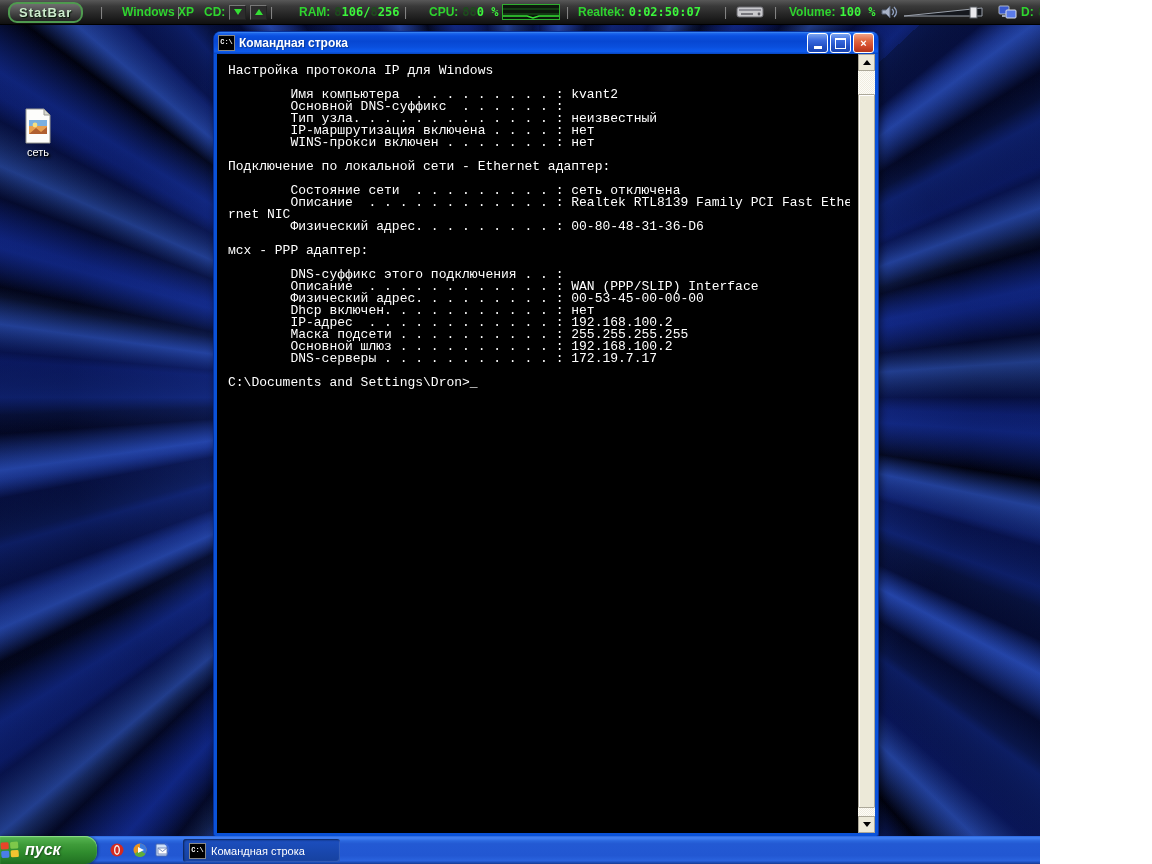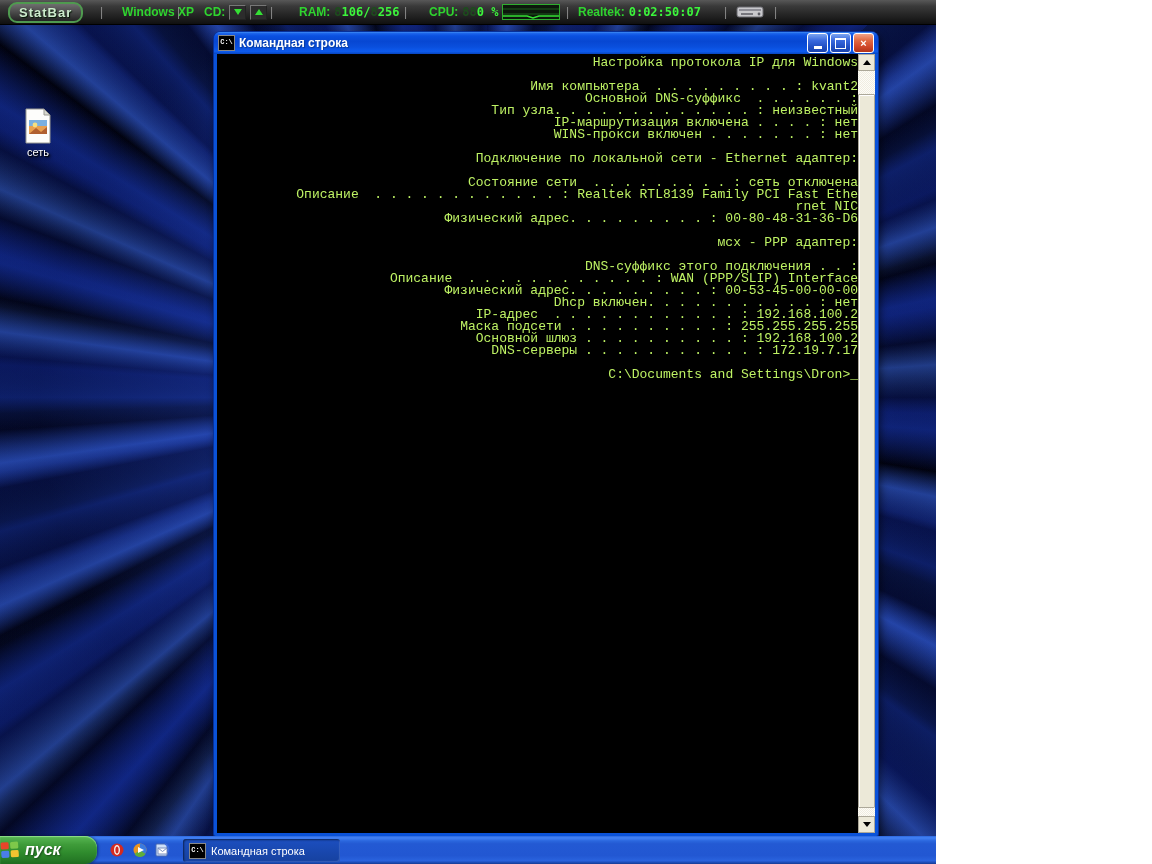"StatBar" .desktop { width: 936px -> 1040px }
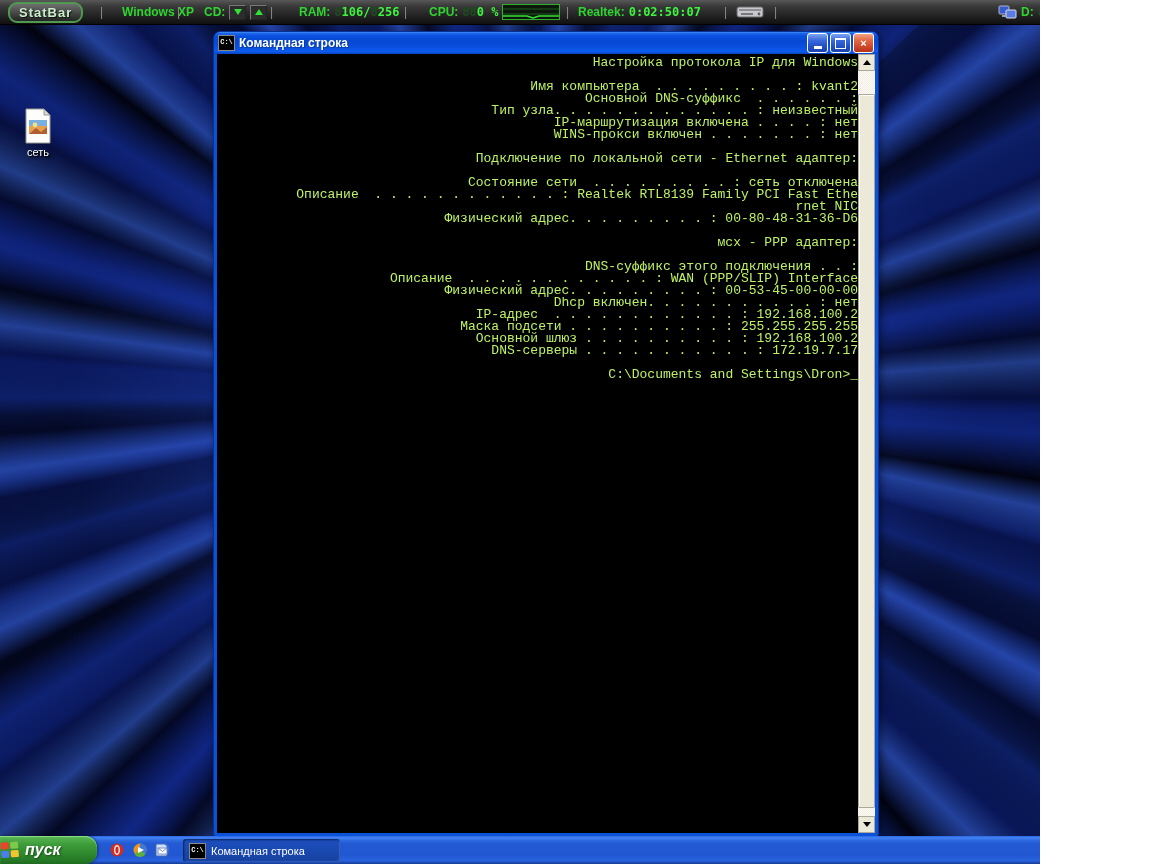"Volume:" div.sb { html: none -> <div> <span>Volume:</span> <span>100 %</span> <svg> <polygon></polygon> <path></path> </svg> <svg> <polygon></polygon> <rect></rect> </svg> </div> }
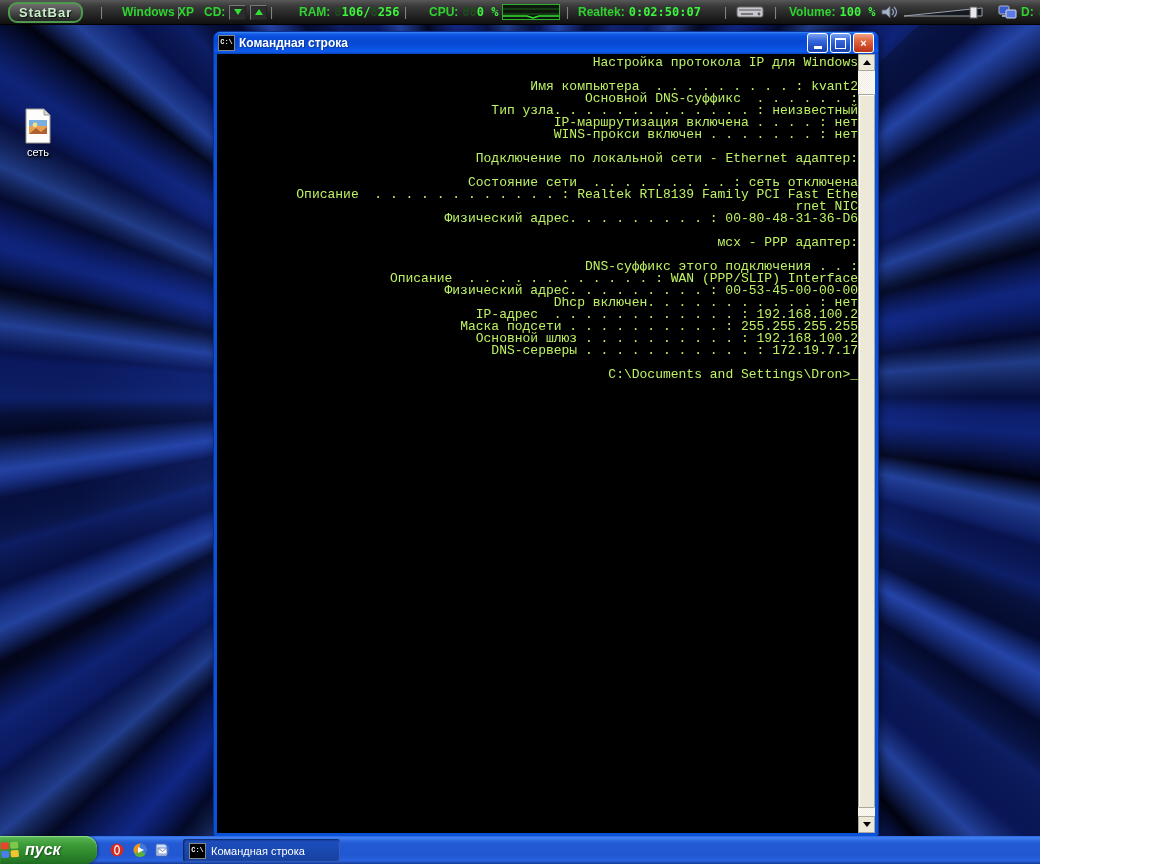"Настройка протокола IP для Windows" .console { color: #bef264 -> #ffffff; margin: 0 -> 8px; text-align: right -> none }
